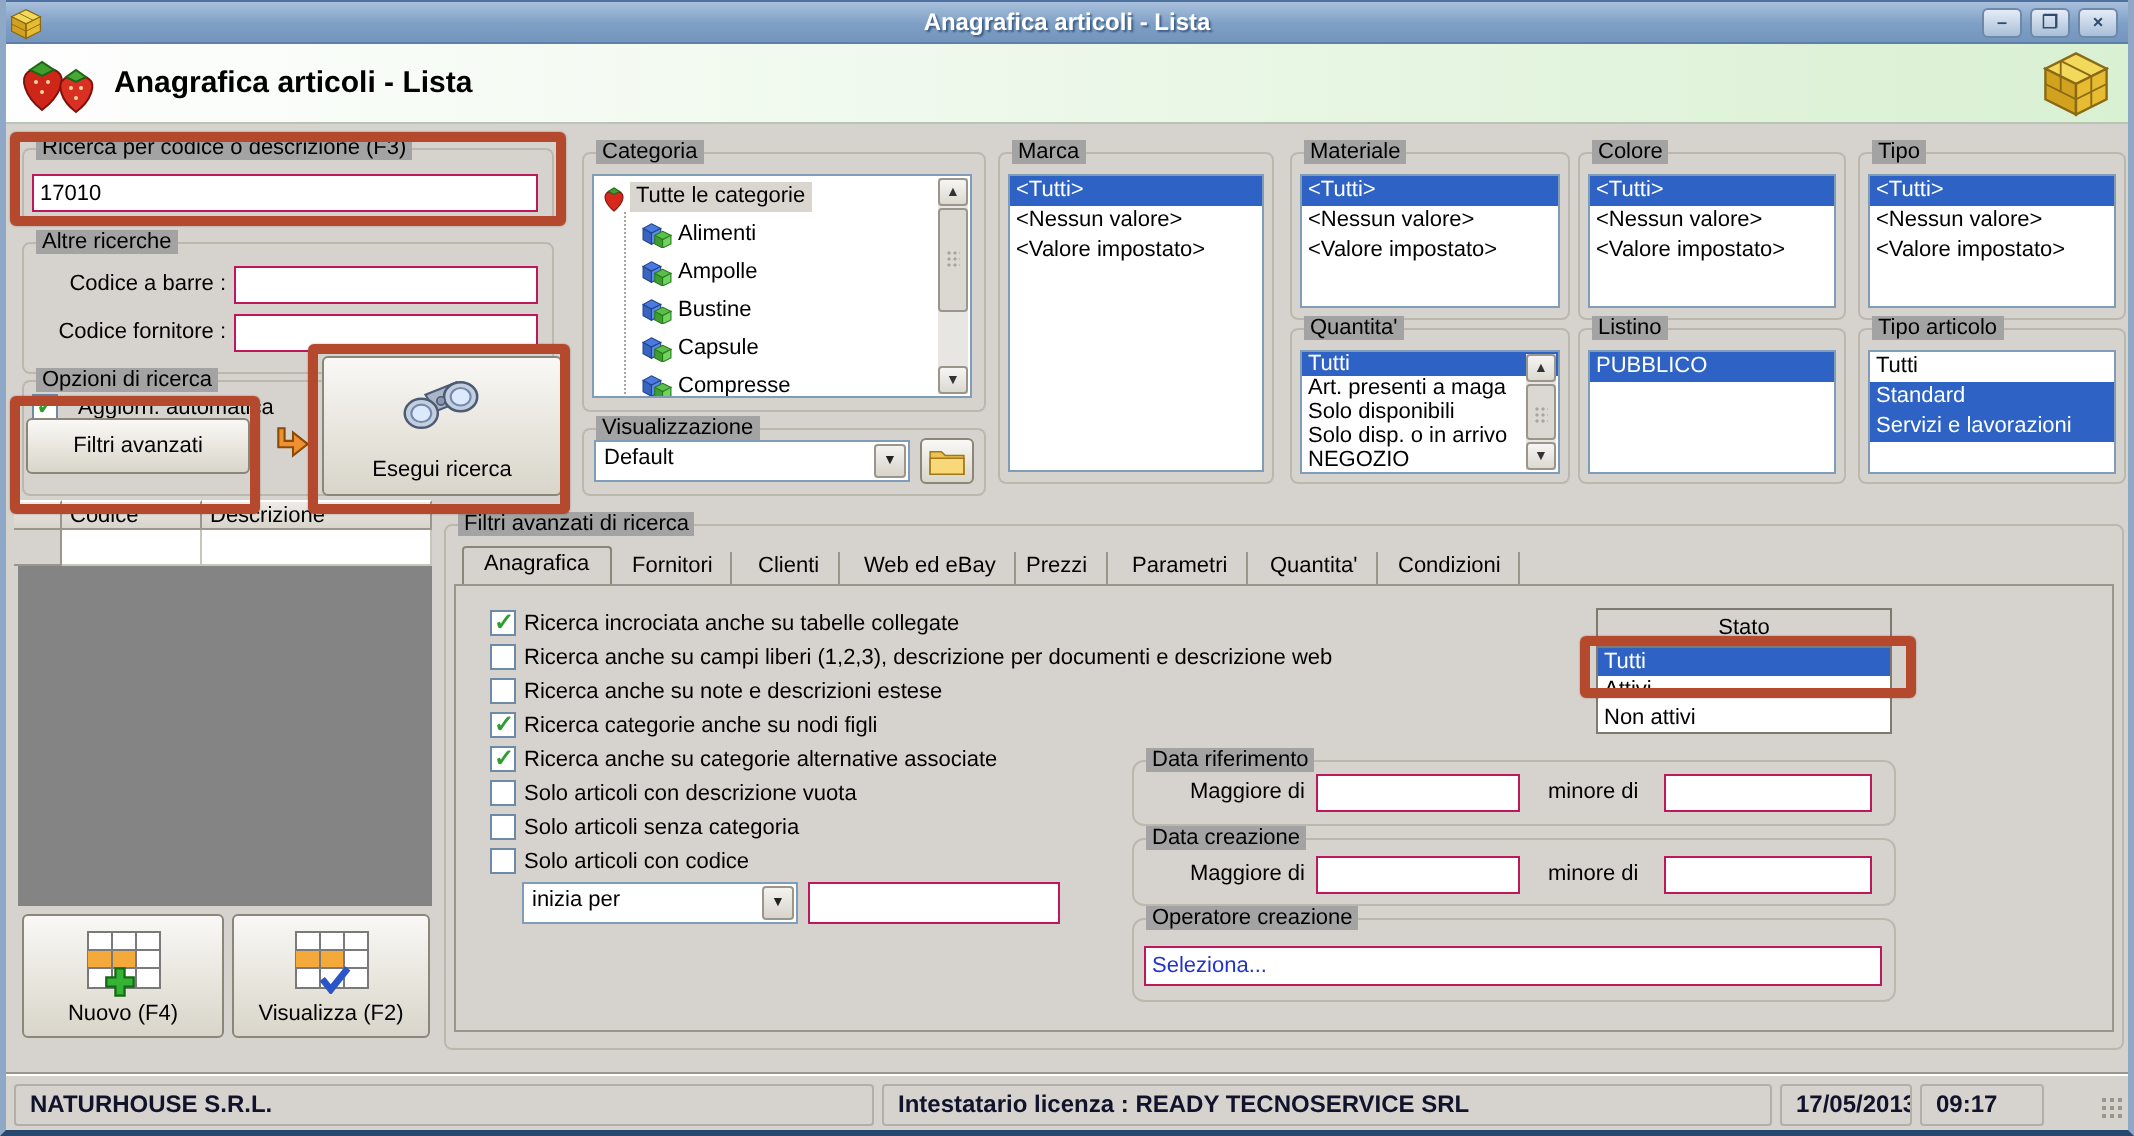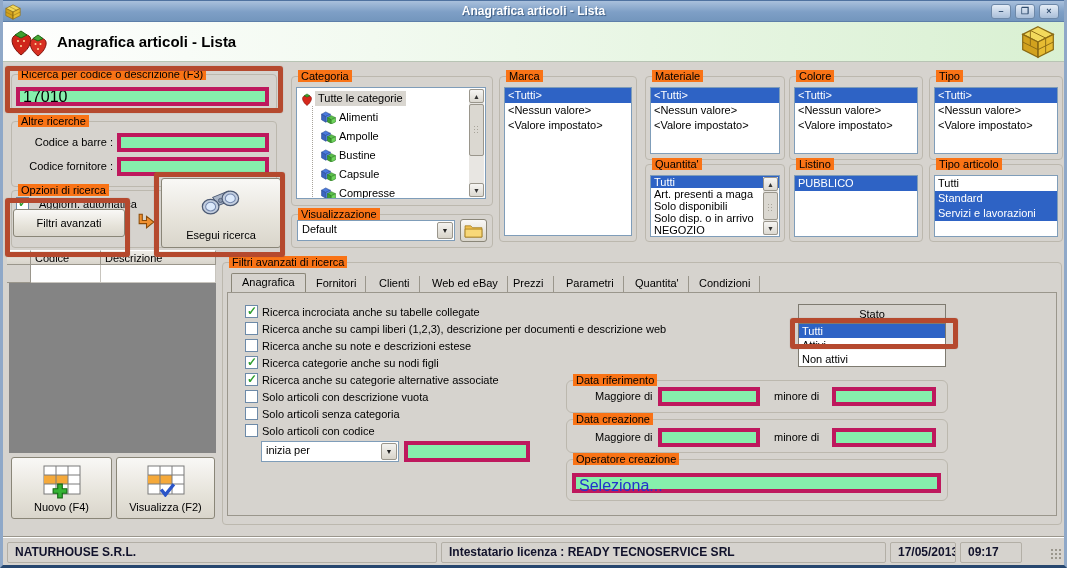"Ricerca per codice o descrizione" .group > .legend { background: #f97316 -> #a3a3a3 }
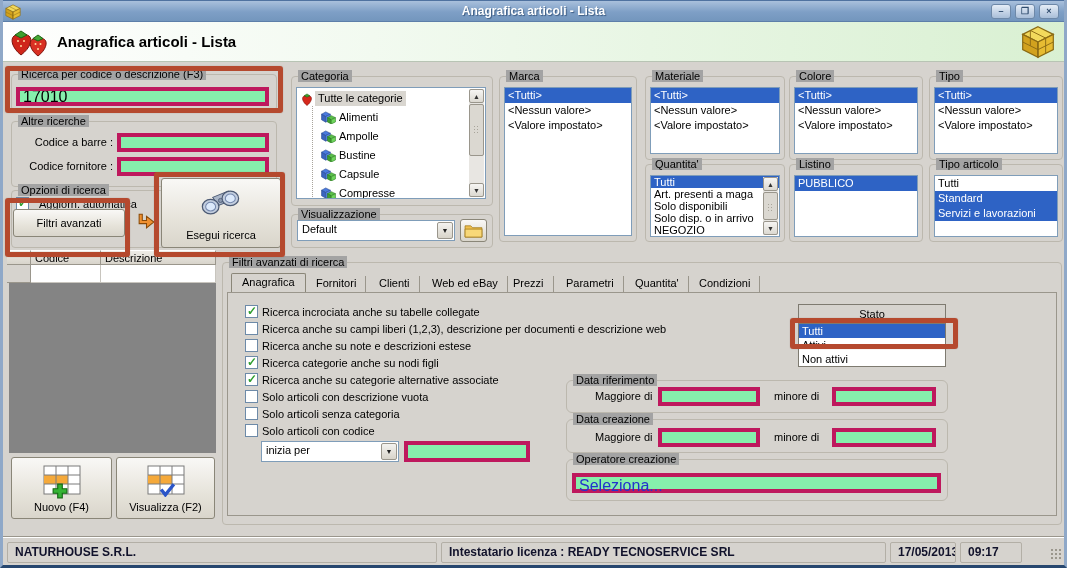"17010" .tfield { background: #86efac -> #ffffff; border: 4px solid #be185d -> 1px solid #be185d; font-size: 16px -> 11px }
